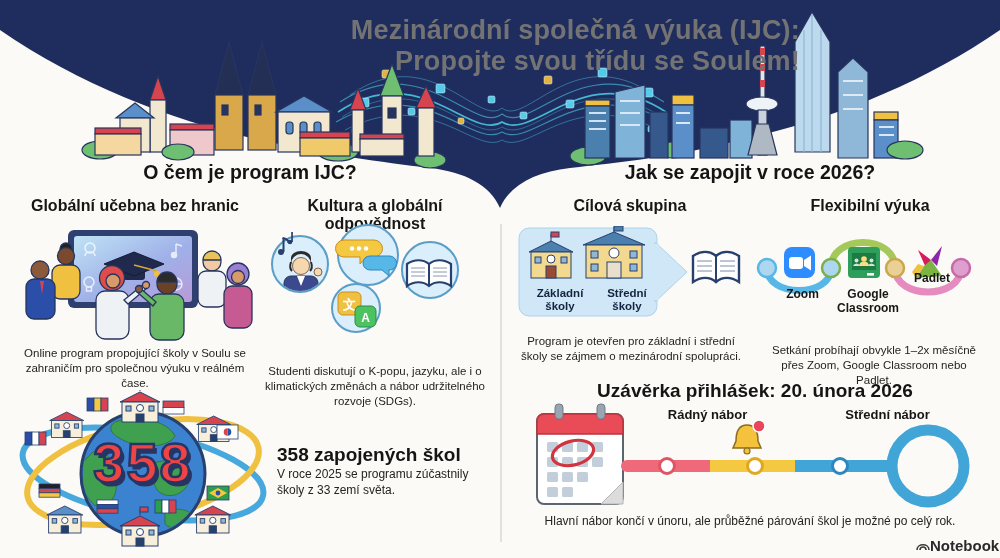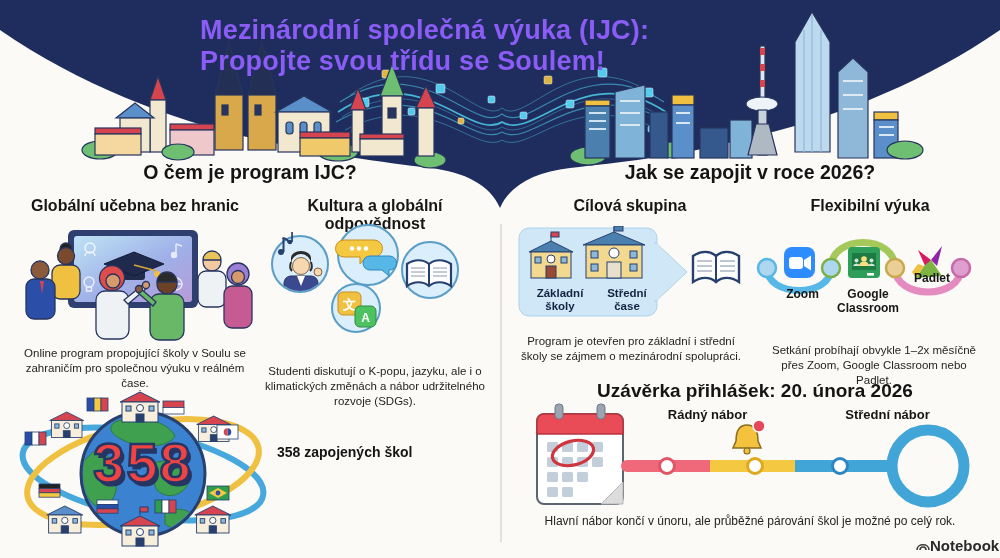"Mezinárodní společná výuka (IJC):" #banner-title { color: #8b5cf6 -> #737373; text-align: left -> right }
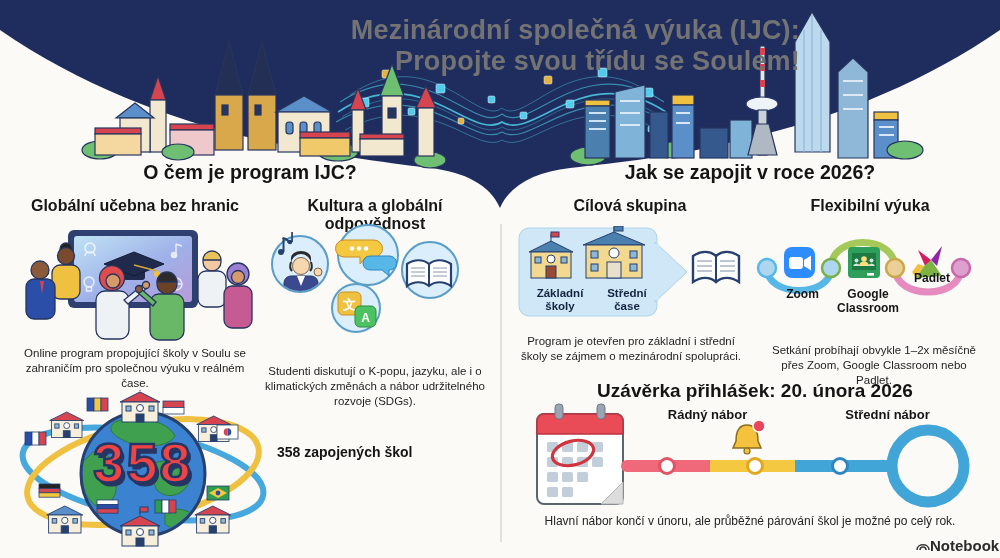"Střední čase" div.abs { text: čase -> školy }
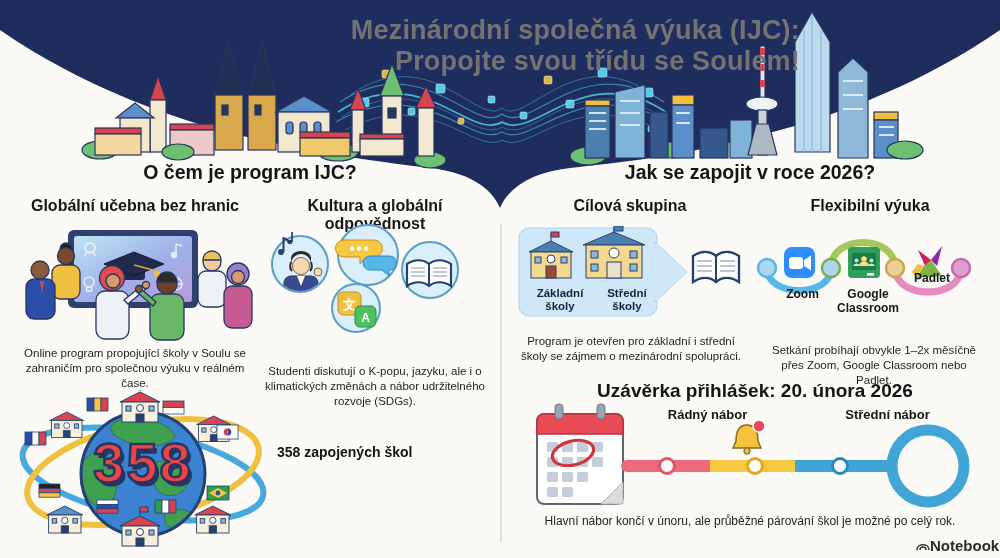"358 zapojených škol" #stat-heading { font-size: 14px -> 19px }
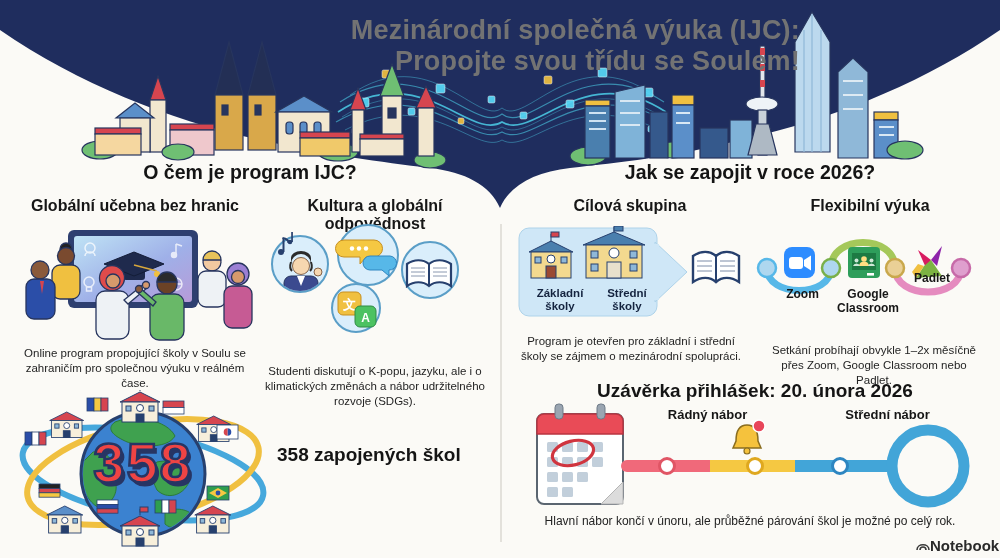"V roce 2025 se programu" div.abs { html: none -> <div>V roce 2025 se programu zúčastnily školy z 33 zemí světa.</div> }
